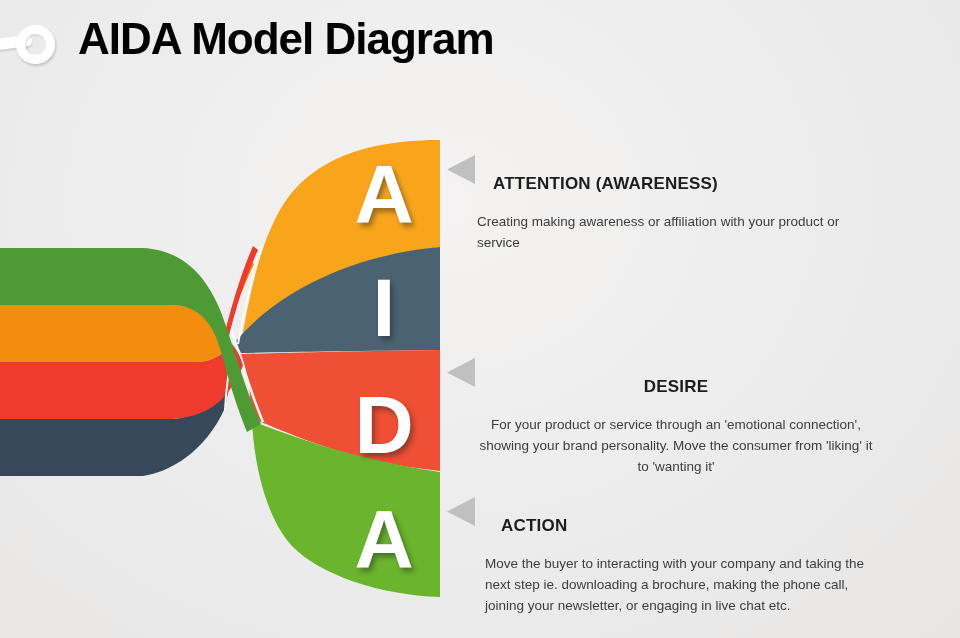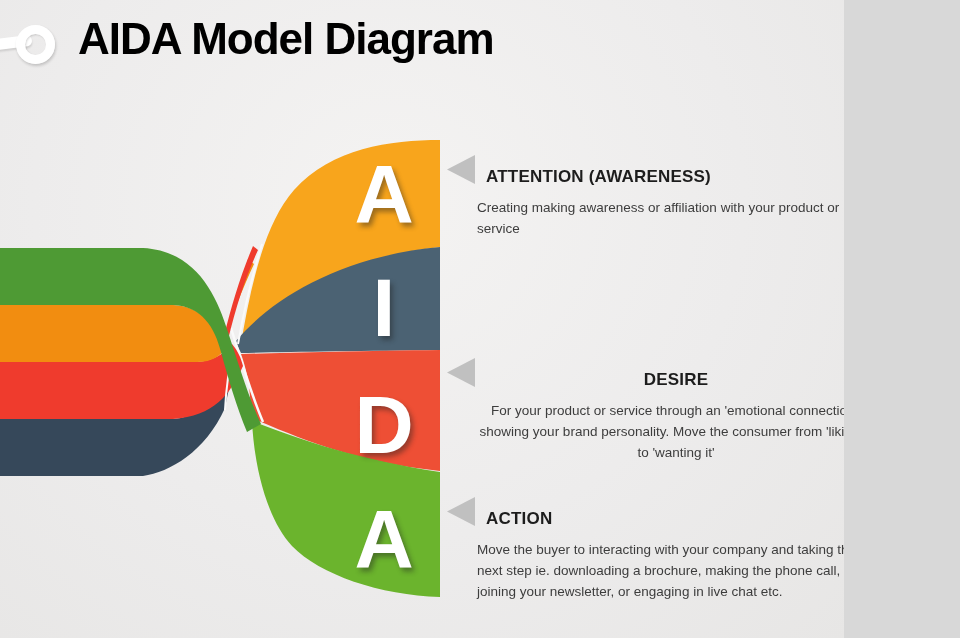"AIDA Model Diagram" .slide { width: 844px -> 960px }
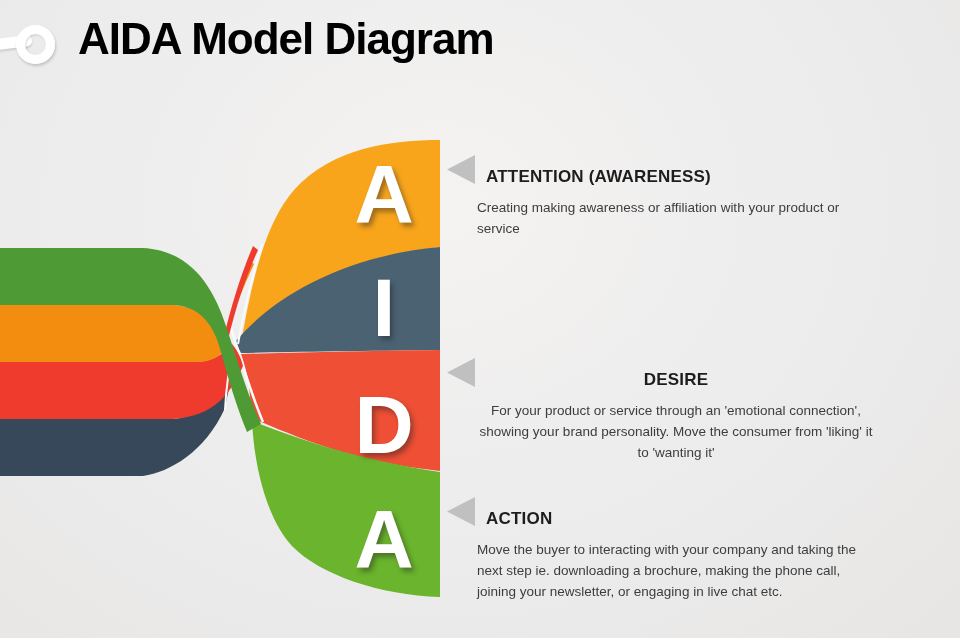"ATTENTION (AWARENESS)" .sec-text h2 { margin: 9px -> 16px }
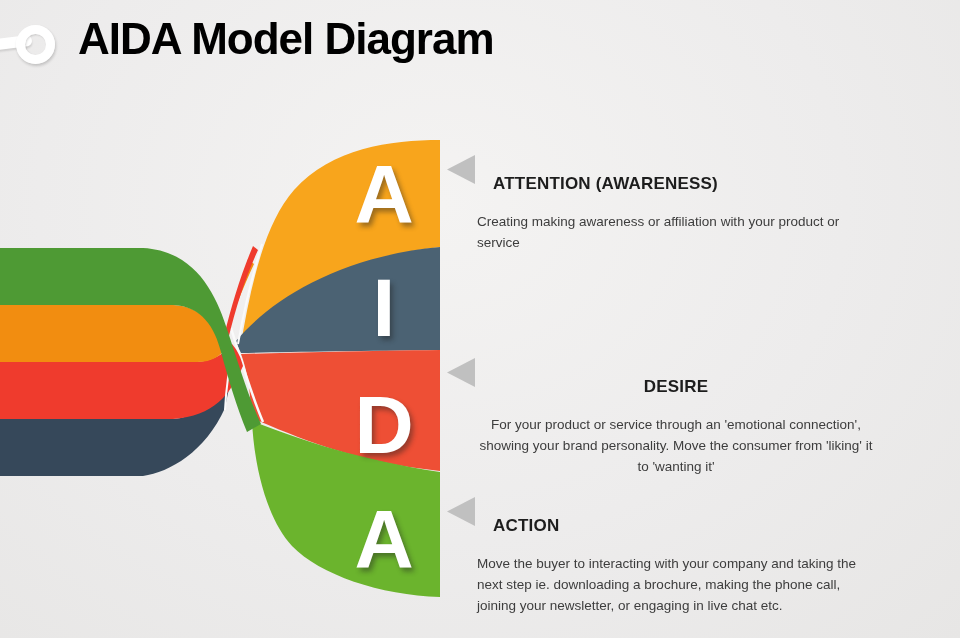"ACTION" .sec-4 { gap: none -> 8px }
